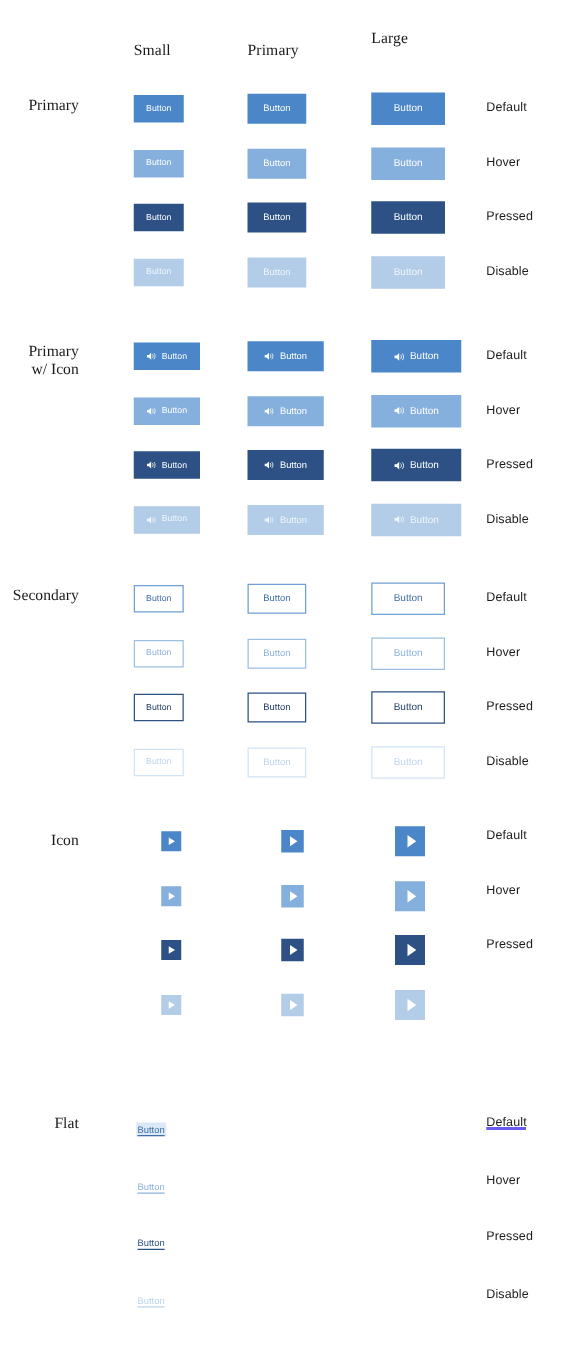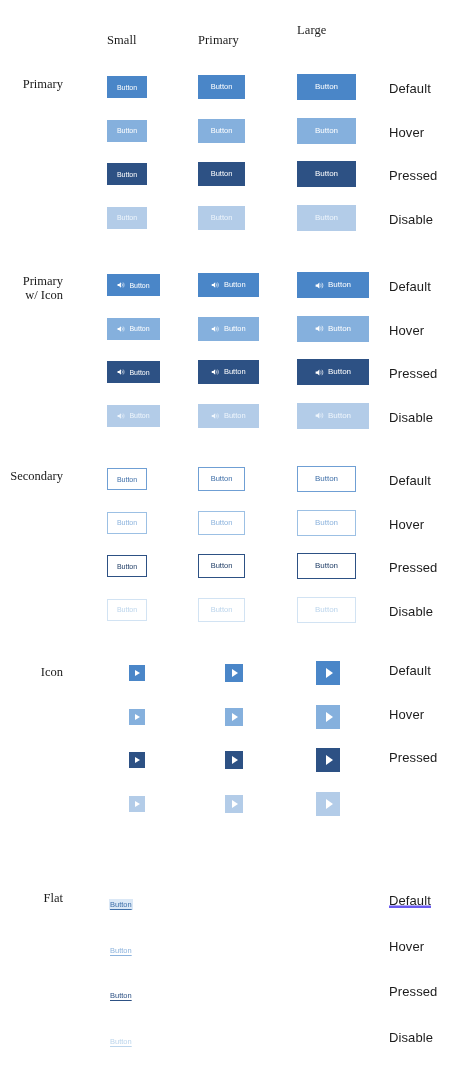"Default" .state-label { font-size: 13px -> 10px }
